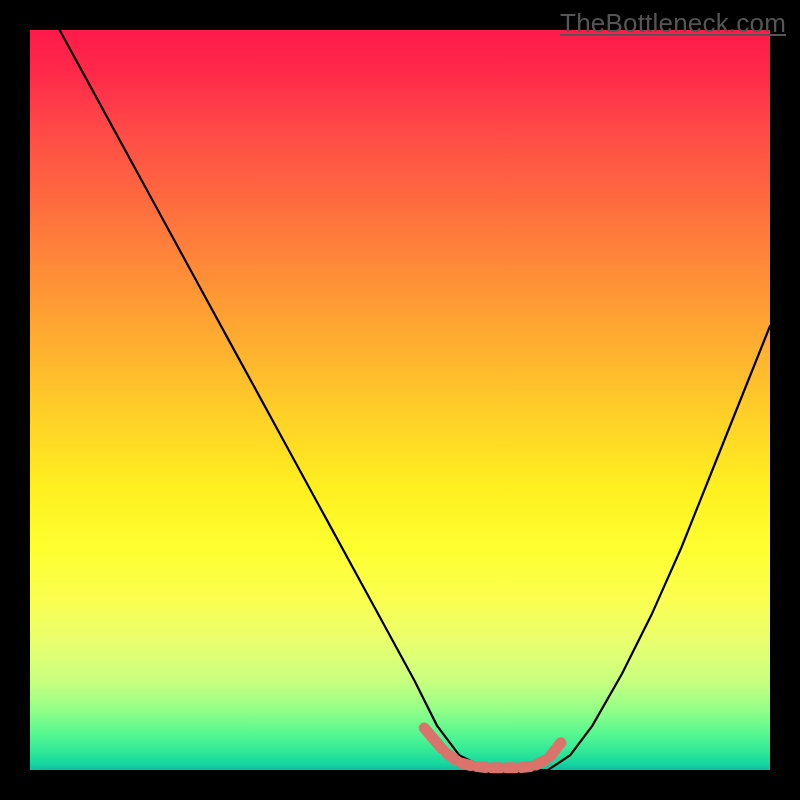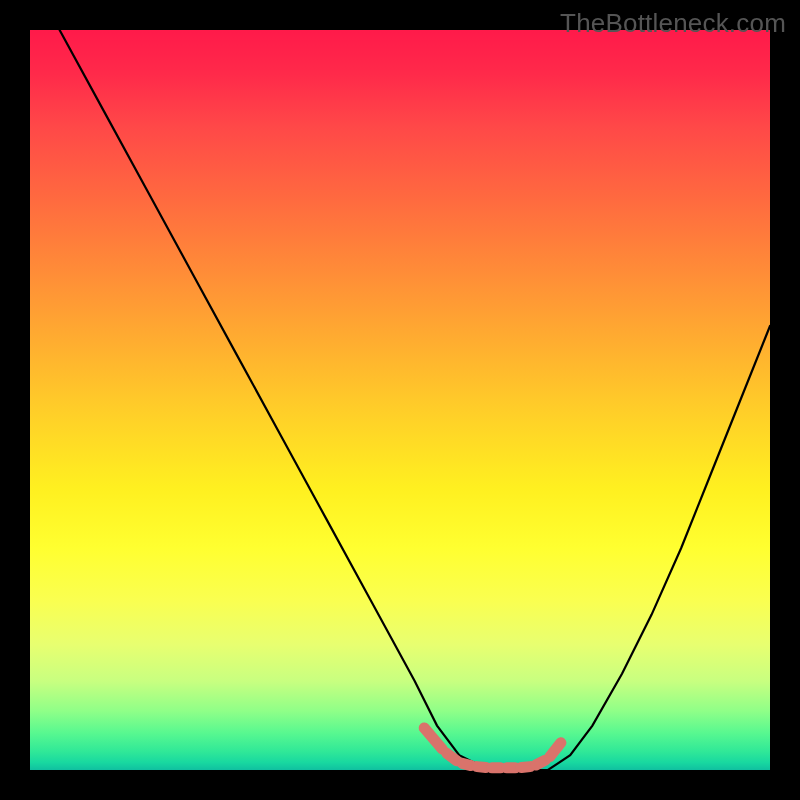"TheBottleneck.com" .watermark { text-decoration: none -> underline }
